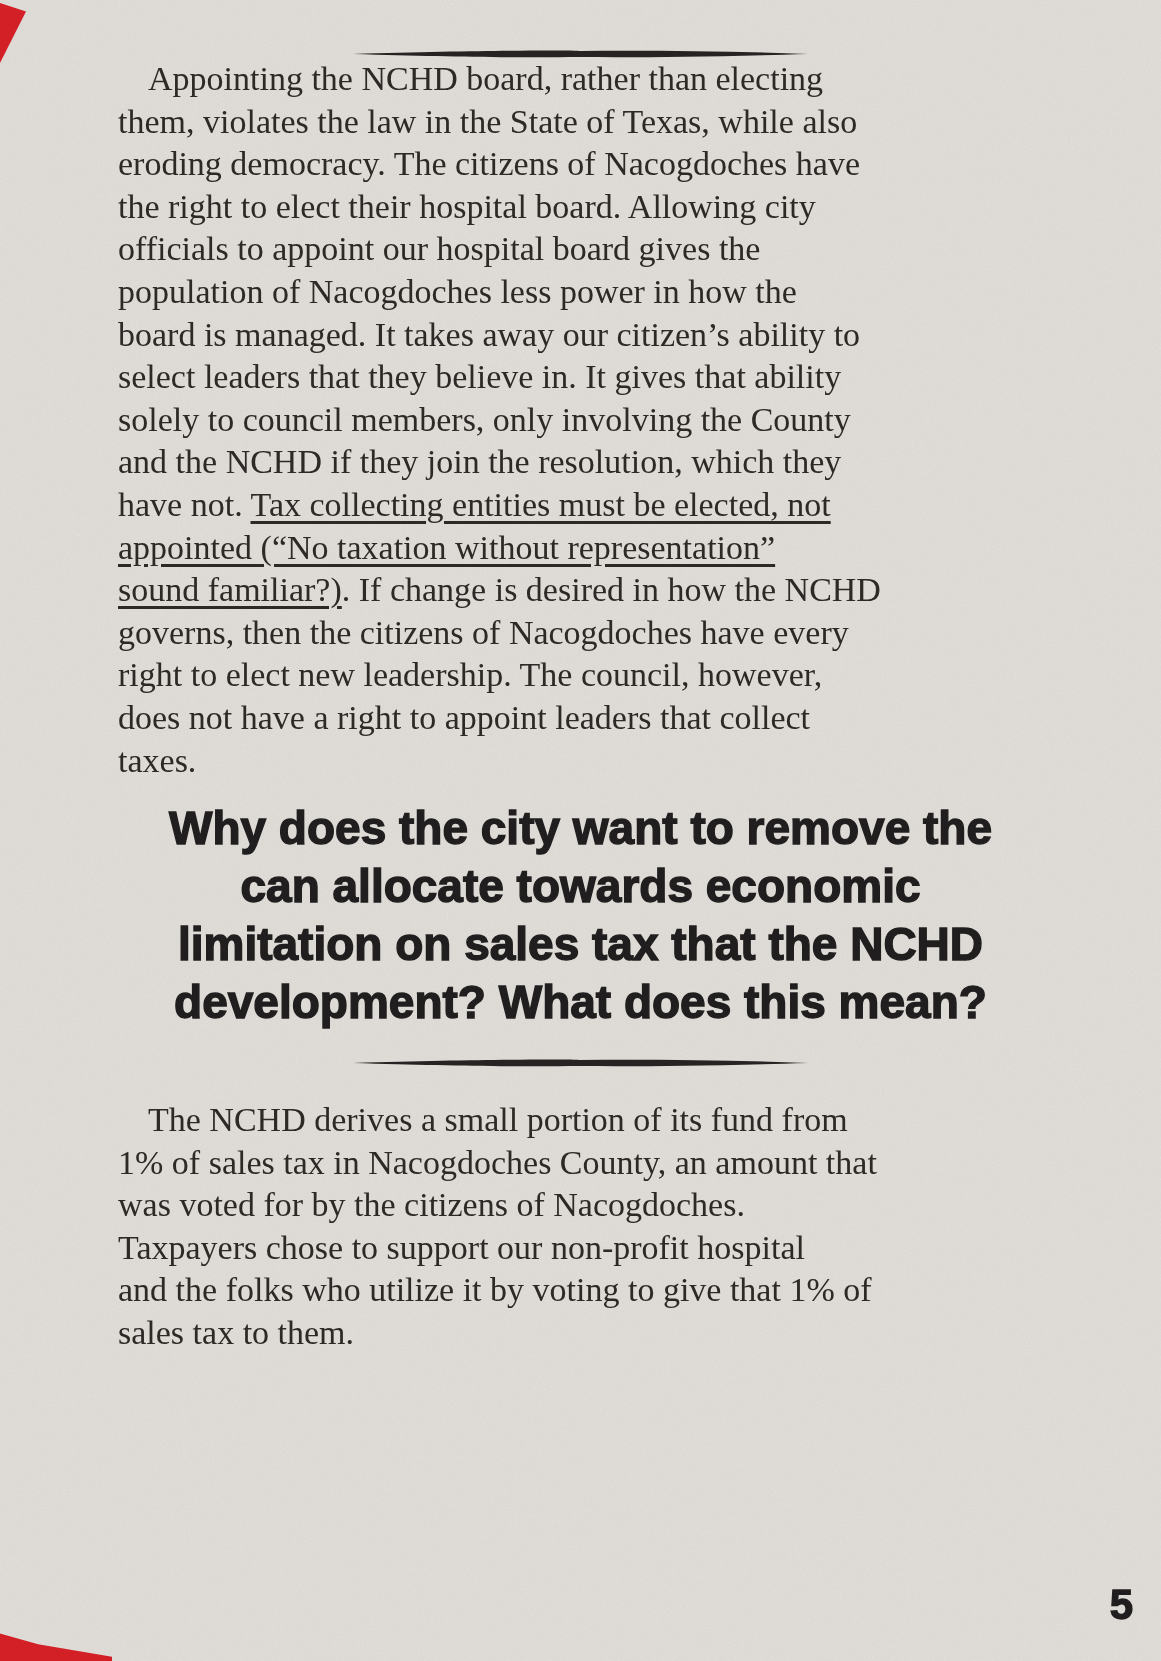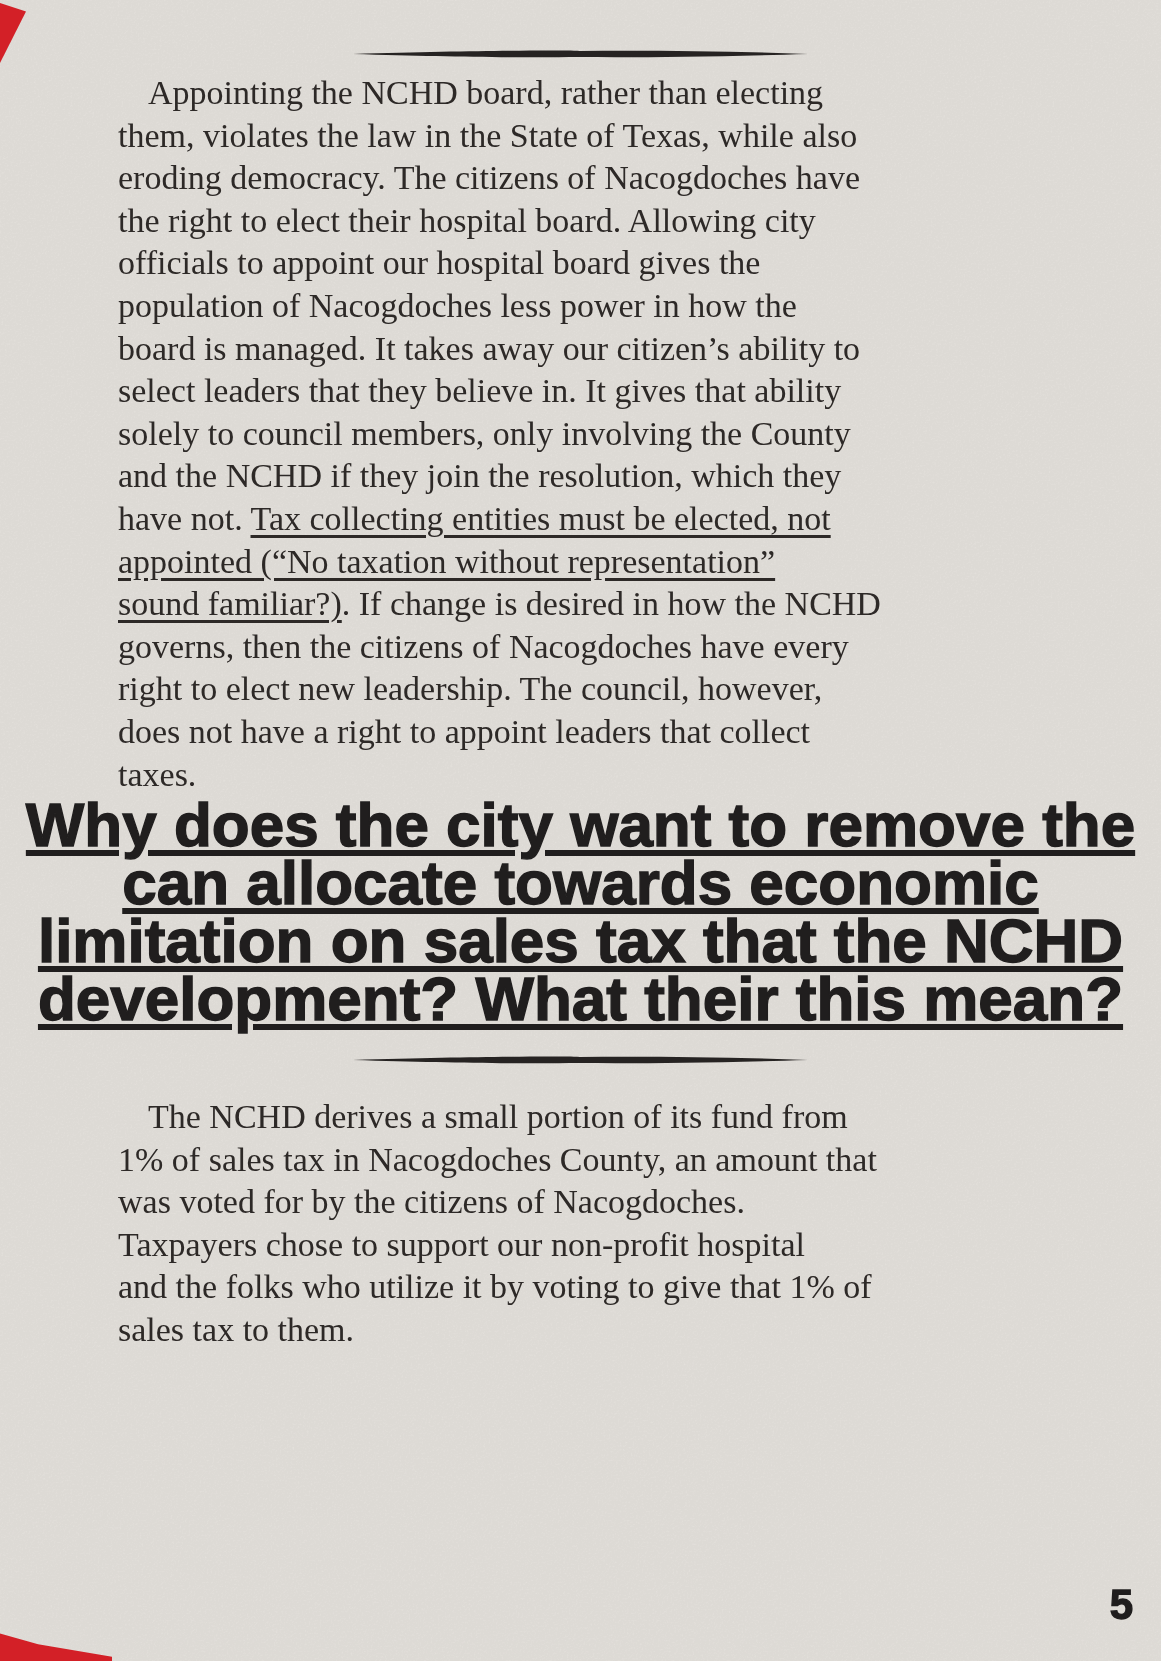"Appointing the NCHD board, rather" .par-1 { margin-top: 14px -> none }
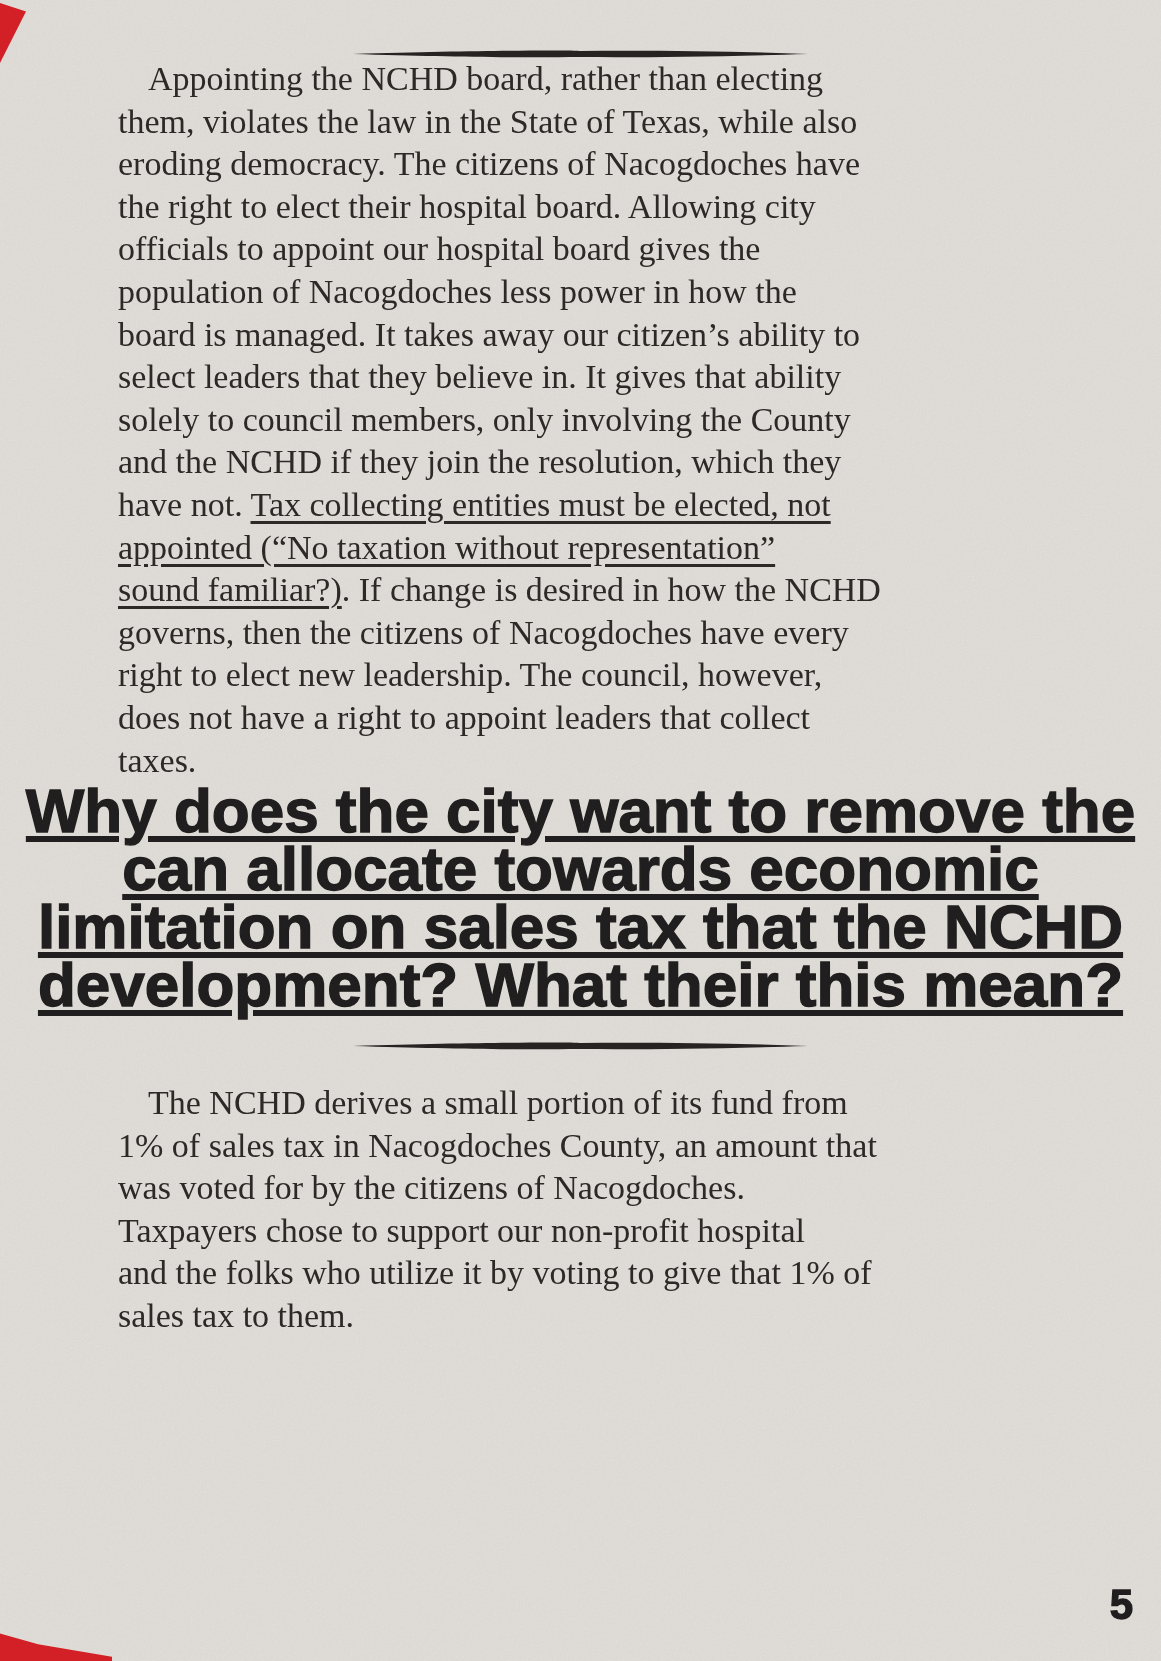"Why does the city want" .heading-2 { font-size: 62px -> 46px; margin-top: 0px -> 17px; text-decoration: underline -> none }
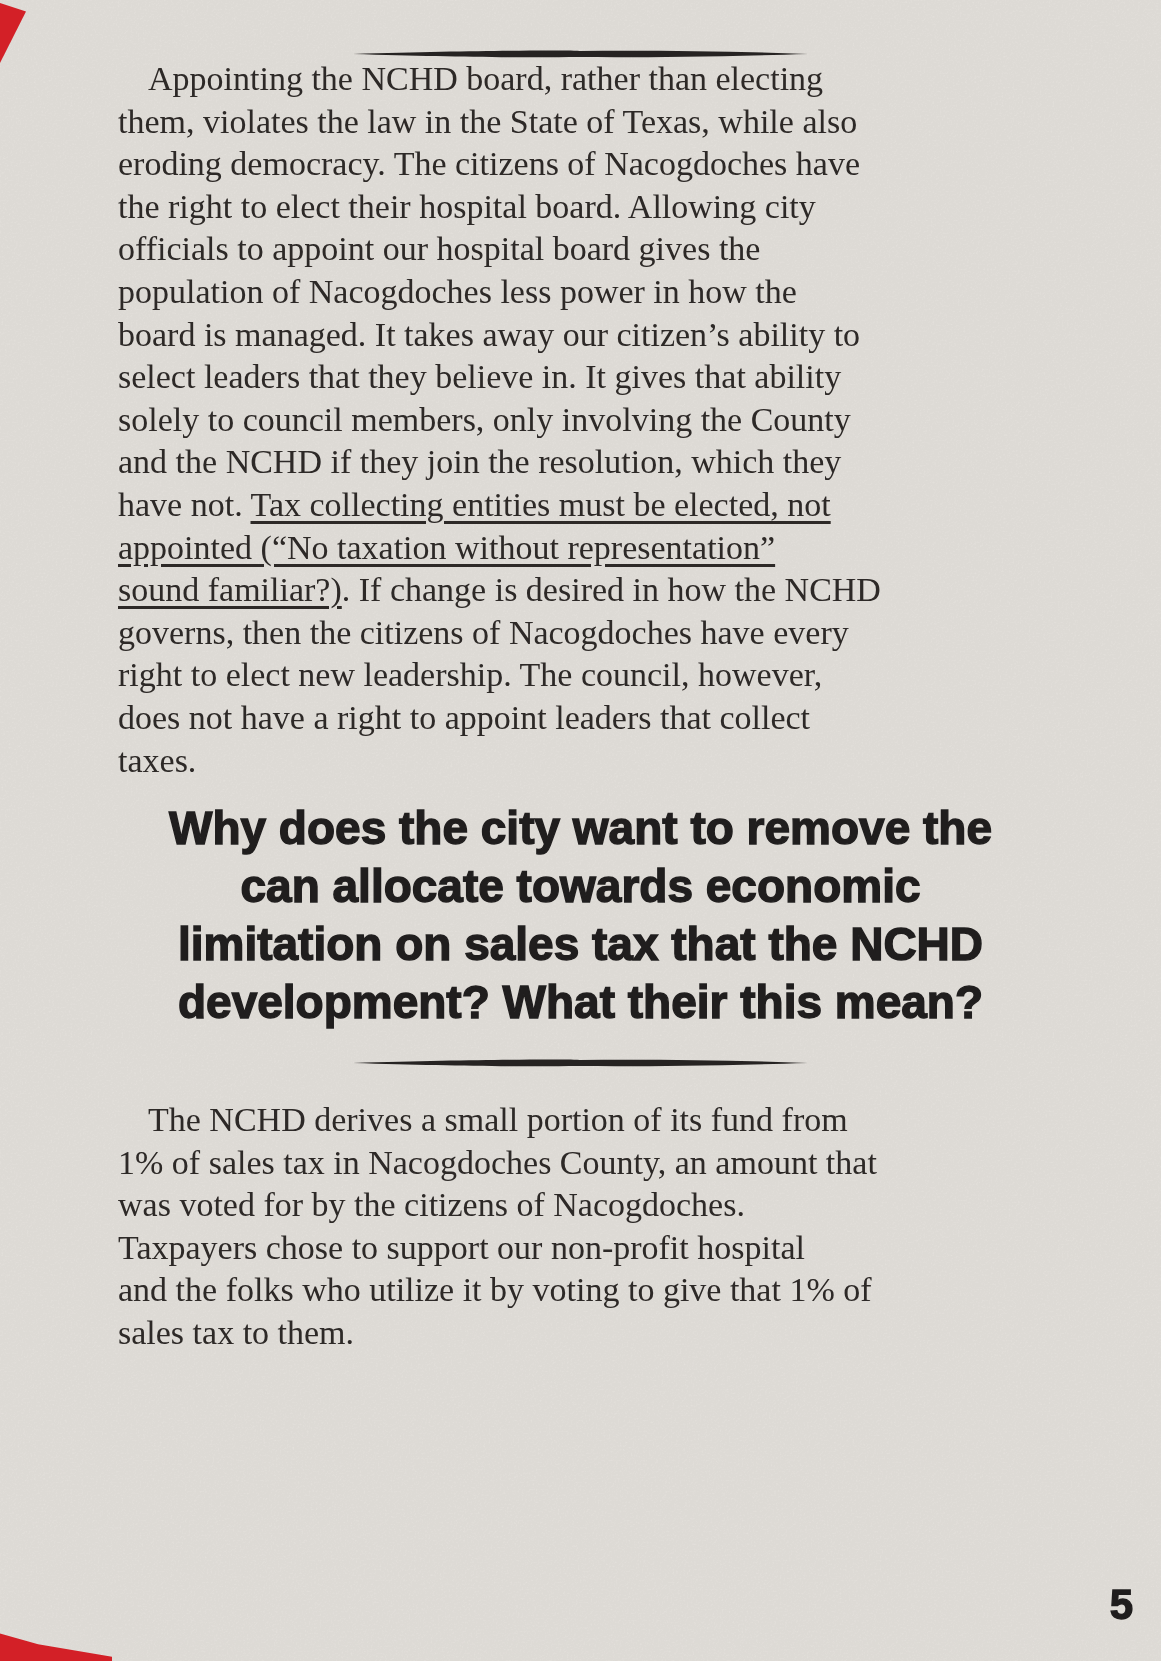"development? What their this mean?" div { text: their -> does }
